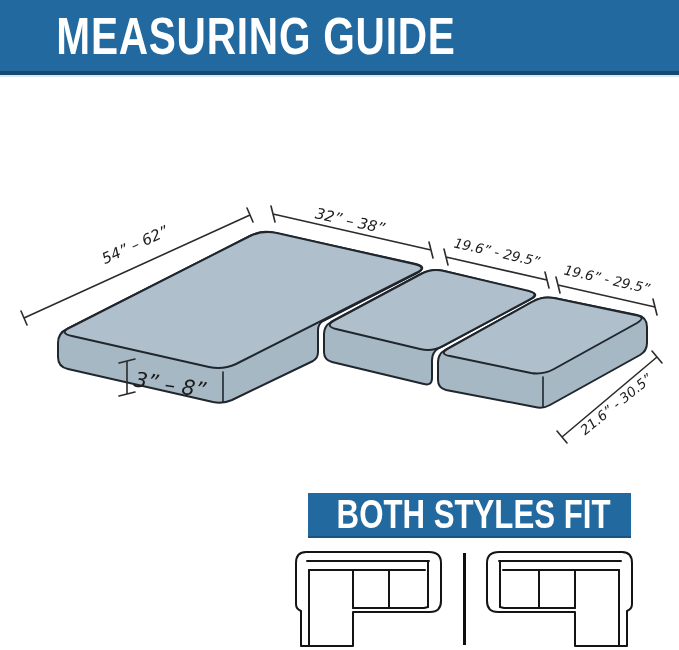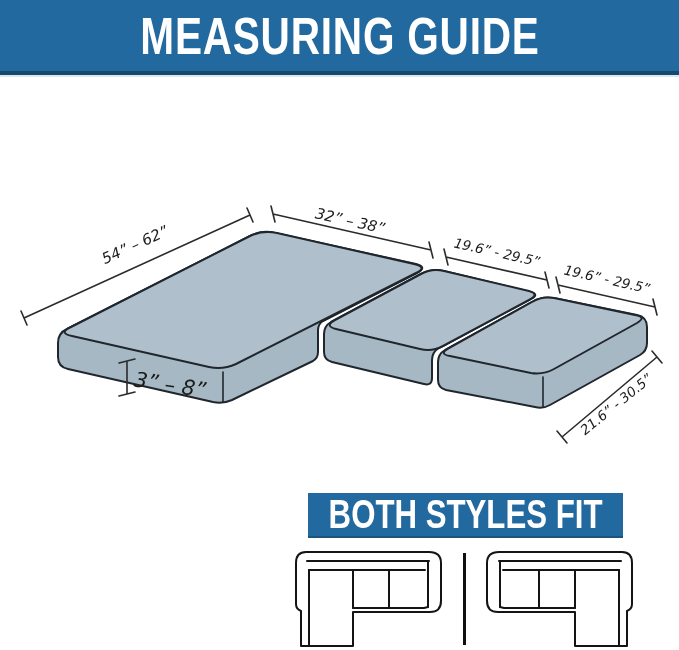"MEASURING GUIDE" .header { justify-content: center -> flex-start }
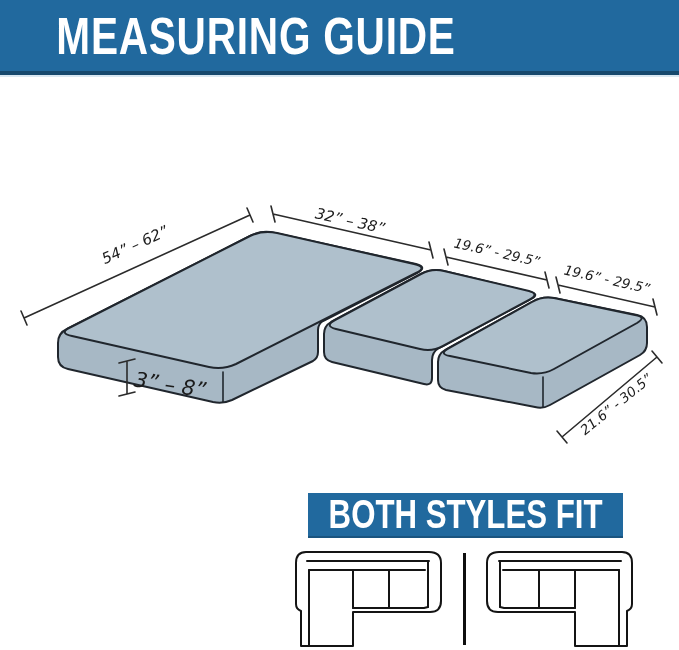"BOTH STYLES FIT" .styles-banner { padding-left: none -> 8px }
